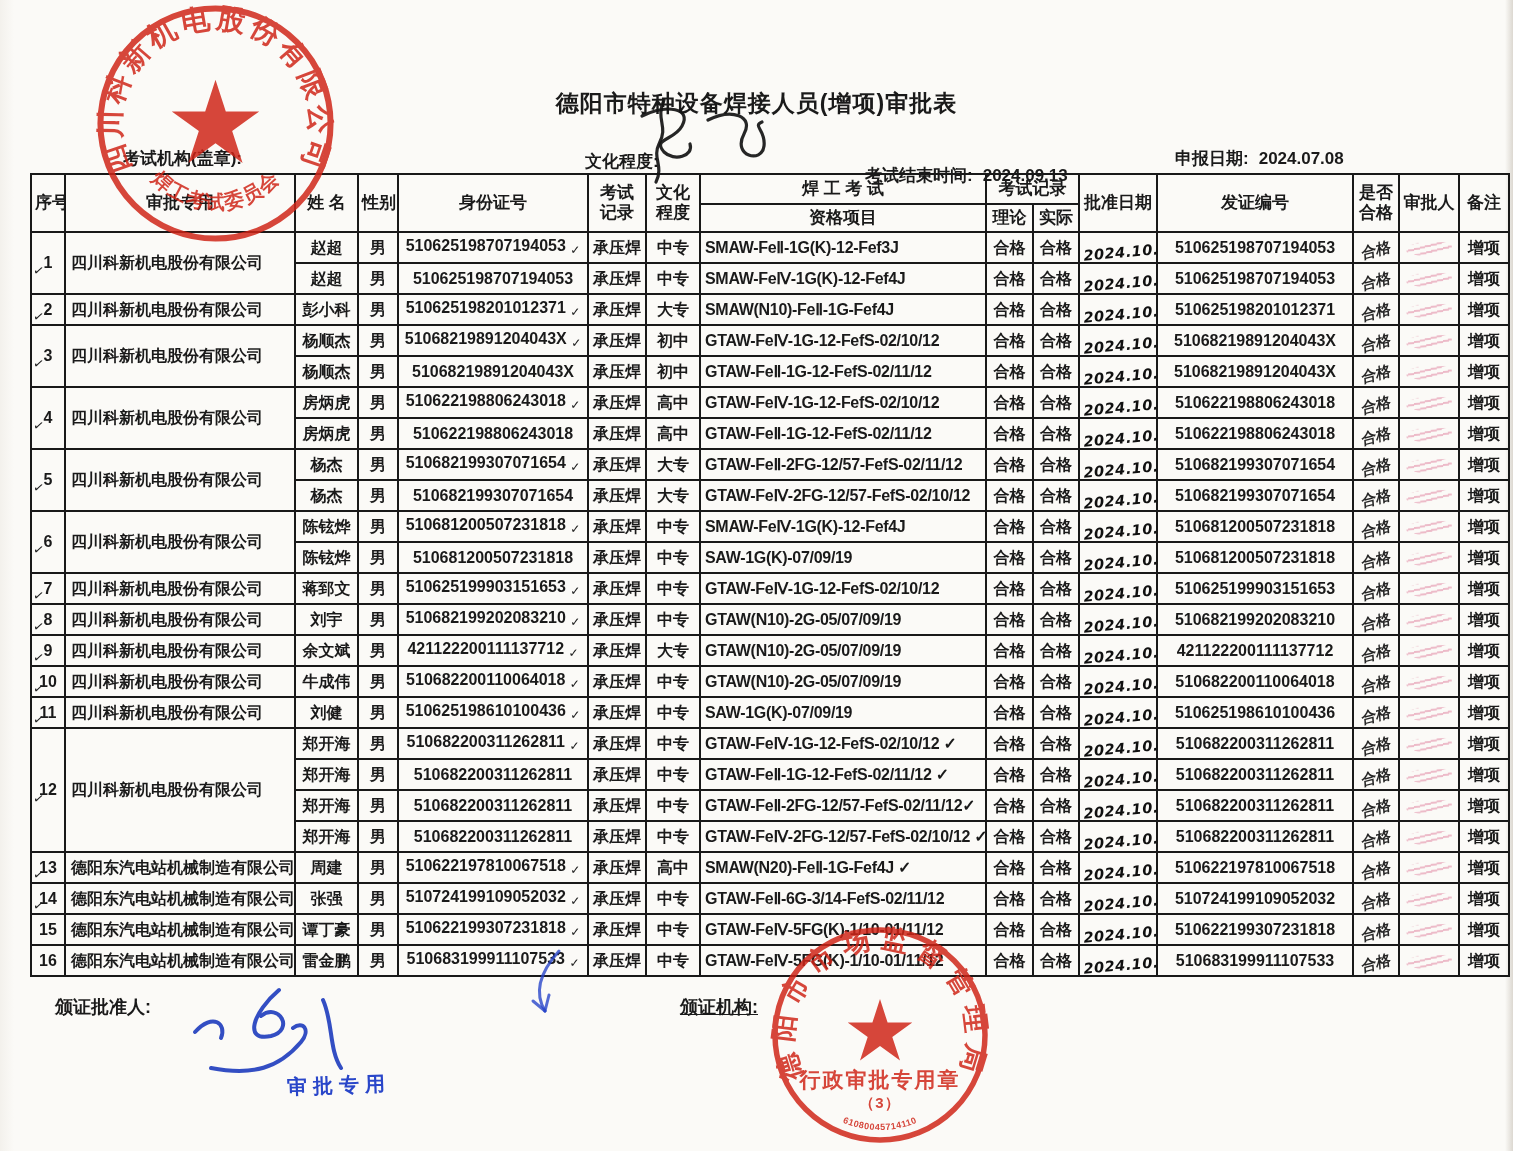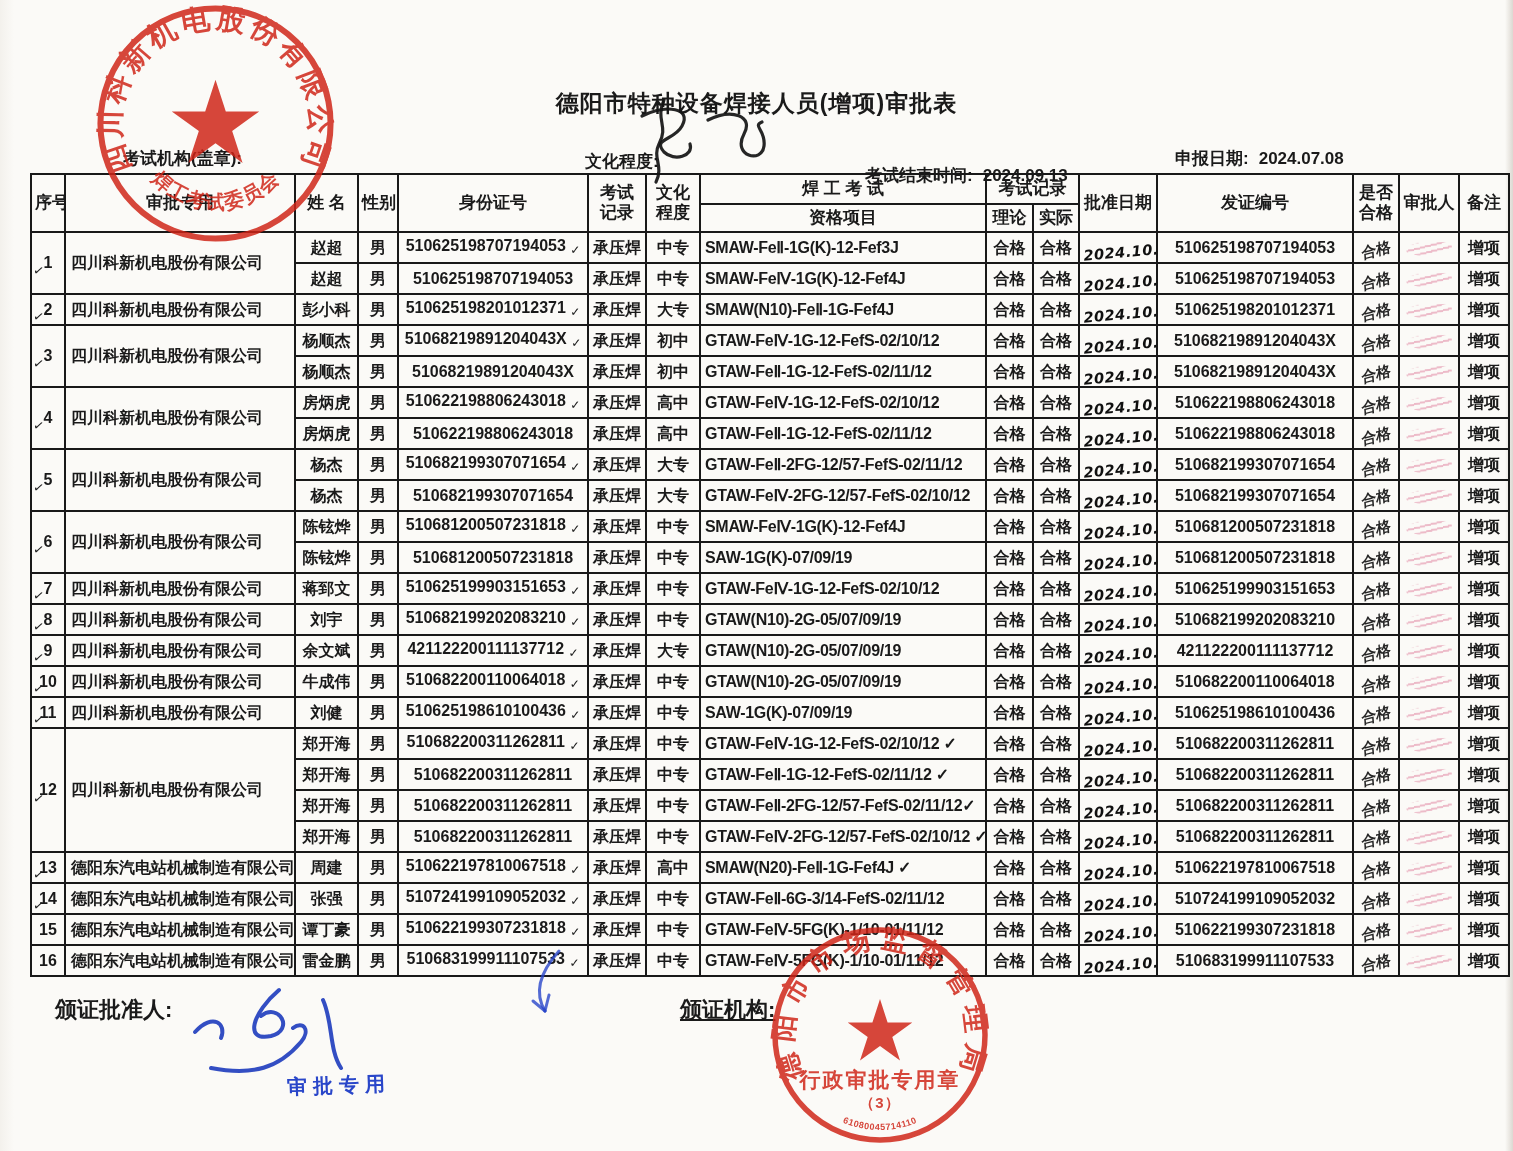"颁证批准人:" .footer-label { font-size: 22px -> 18px }
